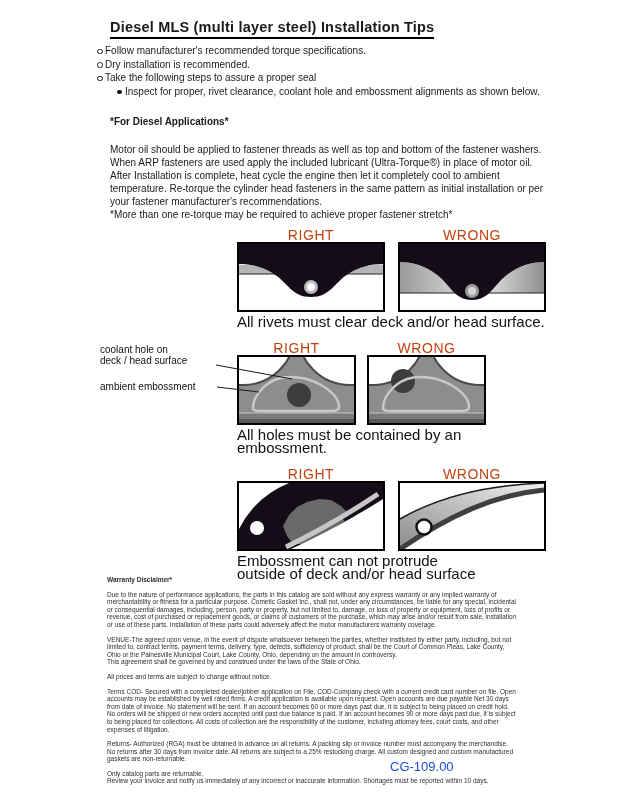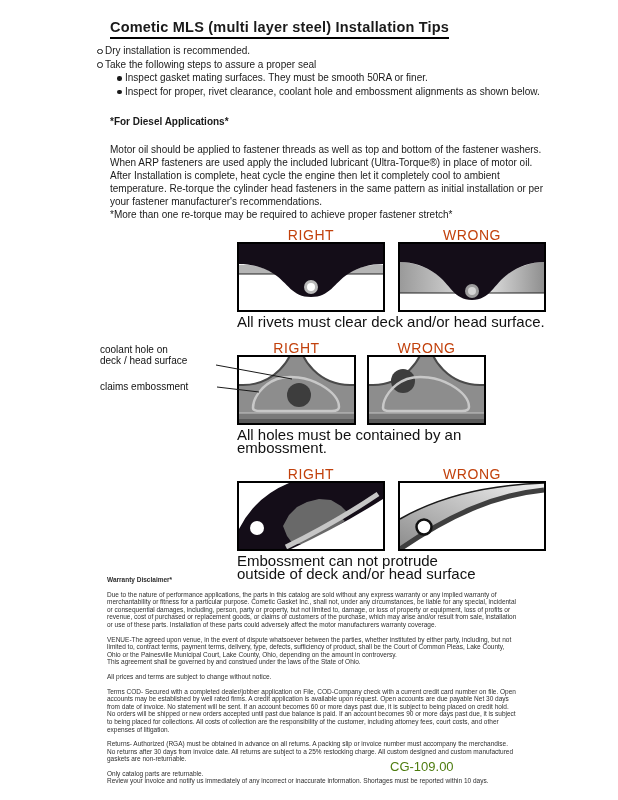"Cometic MLS (multi layer steel)" h1.title { text: Cometic -> Diesel }
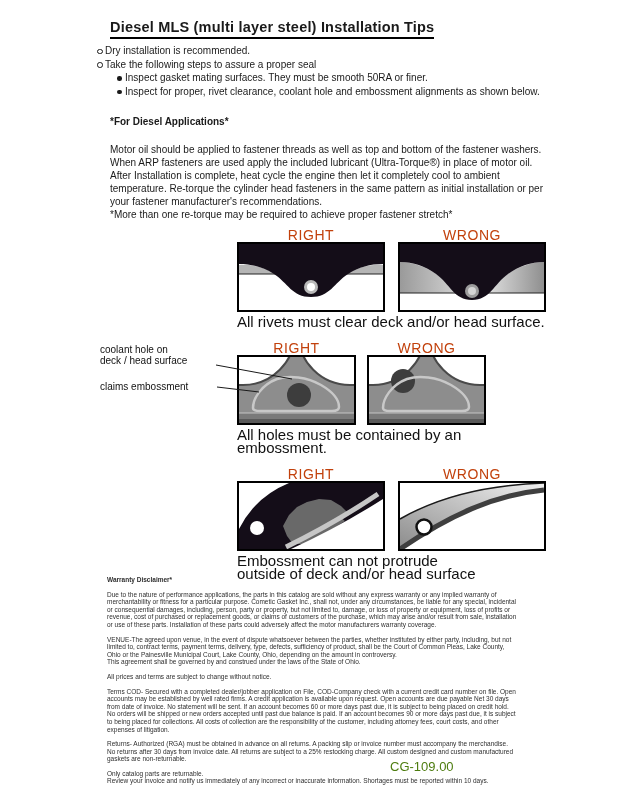"Follow manufacturer's recommended torque" li.b { html: none -> <li>Follow manufacturer's recommended torque specifications.</li> }
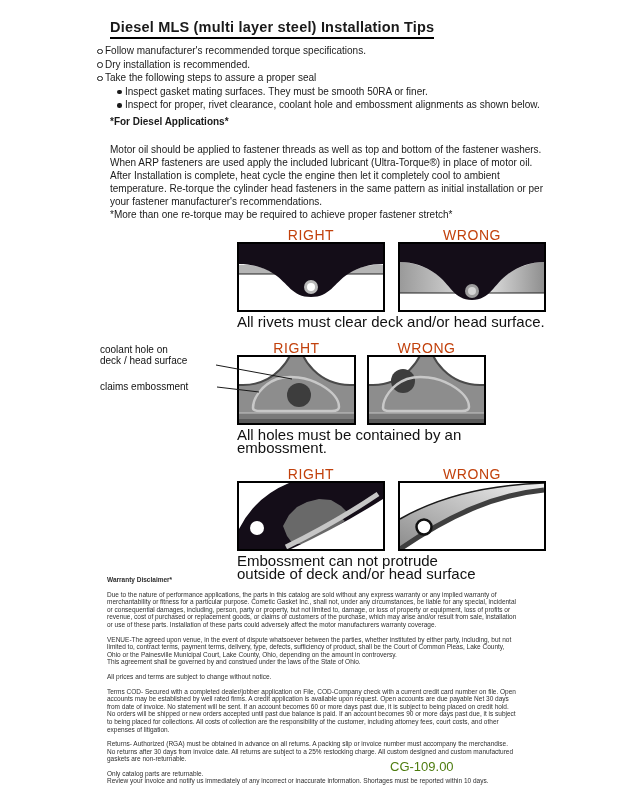"Inspect gasket mating surfaces. They" li.sb { html: <li>Inspect gasket mating surfaces. They must be smooth 50RA or finer.</li> -> none }
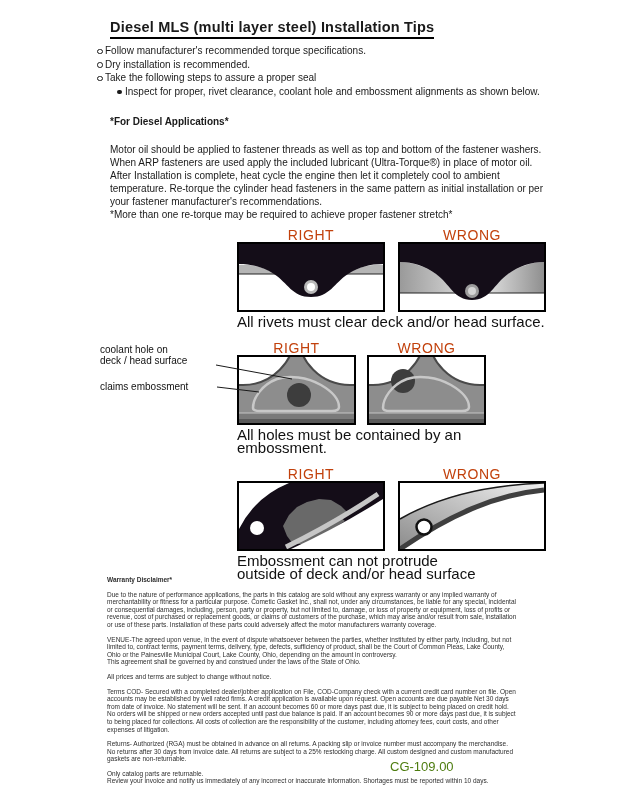"claims embossment" div.ann { text: claims -> ambient }
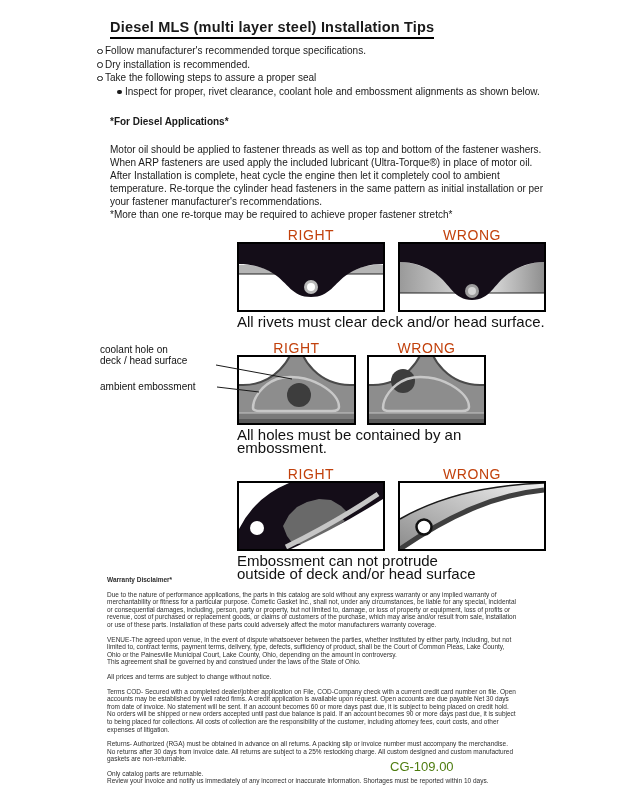"CG-109.00" .pagenum { color: #4d7c0f -> #1d4ed8 }
